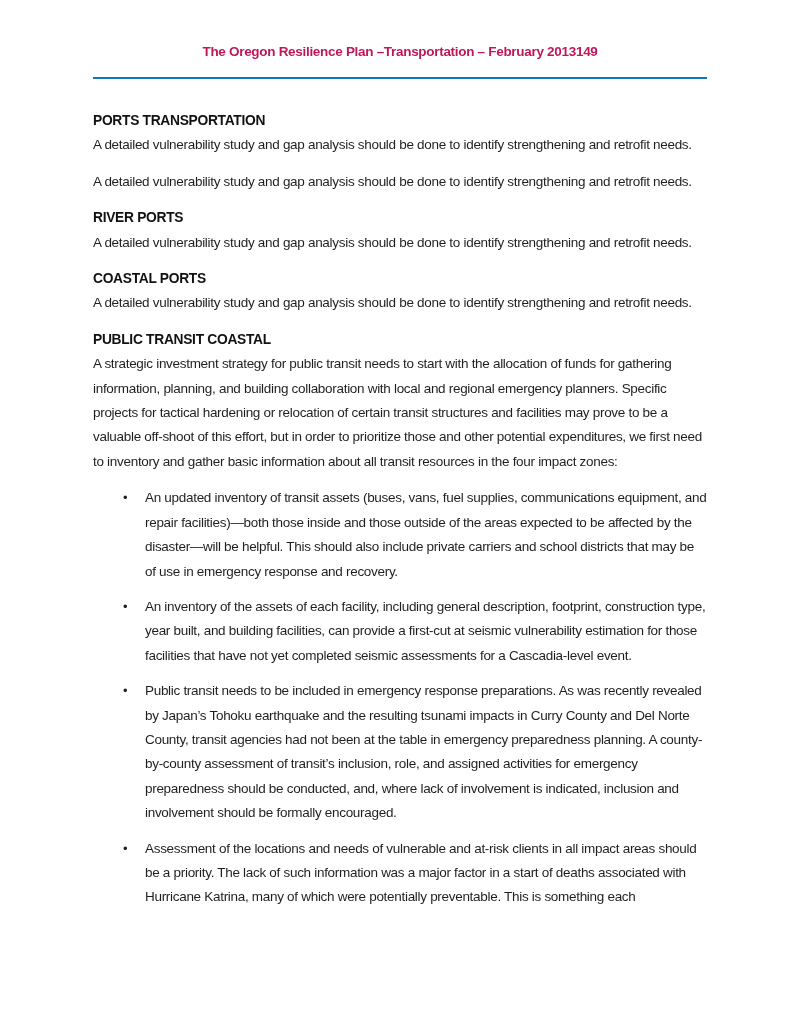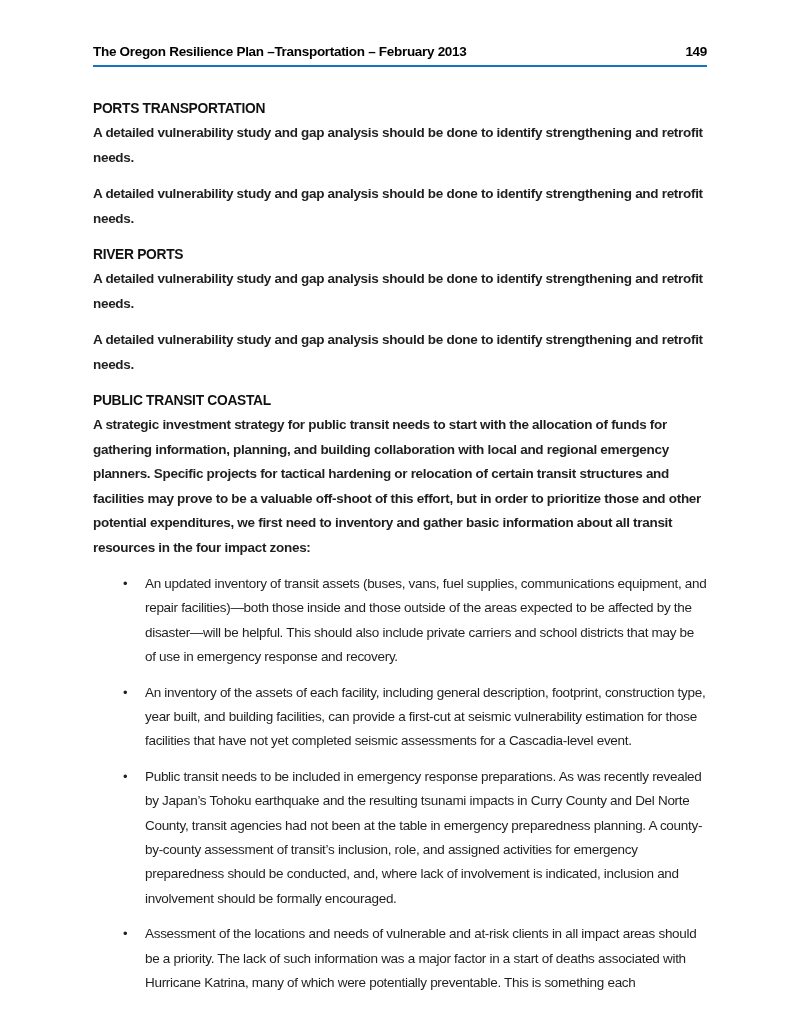"The Oregon Resilience Plan" .hdr { color: #000000 -> #be185d; justify-content: space-between -> center; padding-bottom: 6px -> 18px }
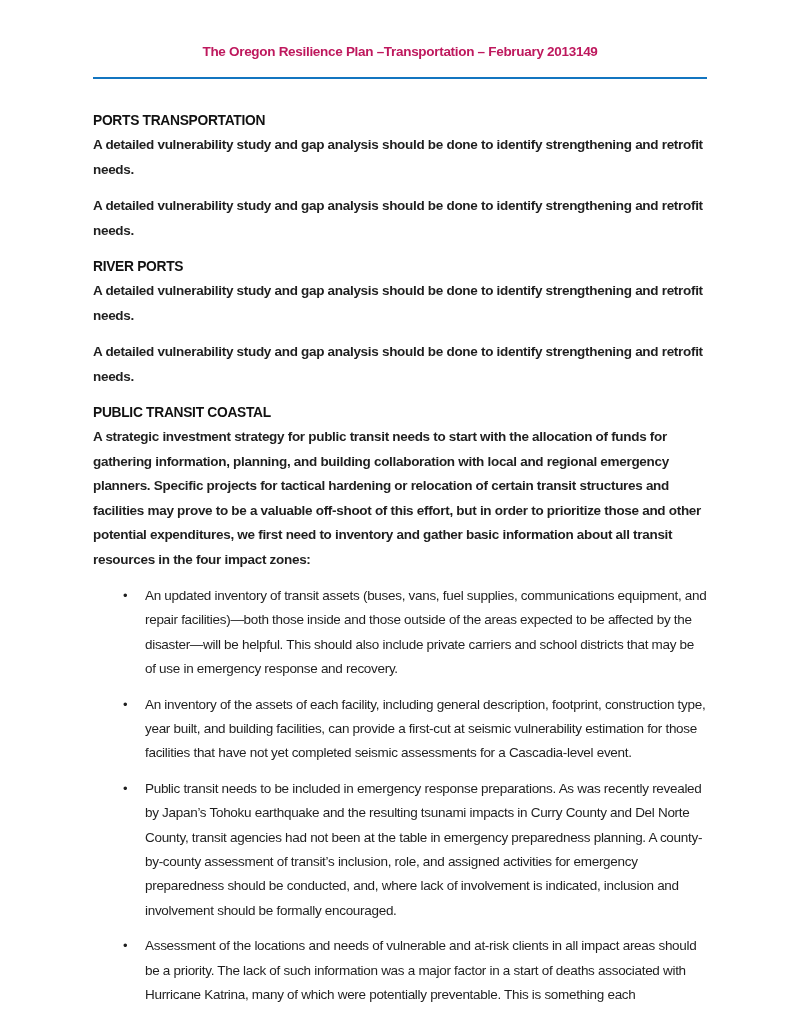"A detailed vulnerability study and" .sec-p { font-weight: bold -> none }
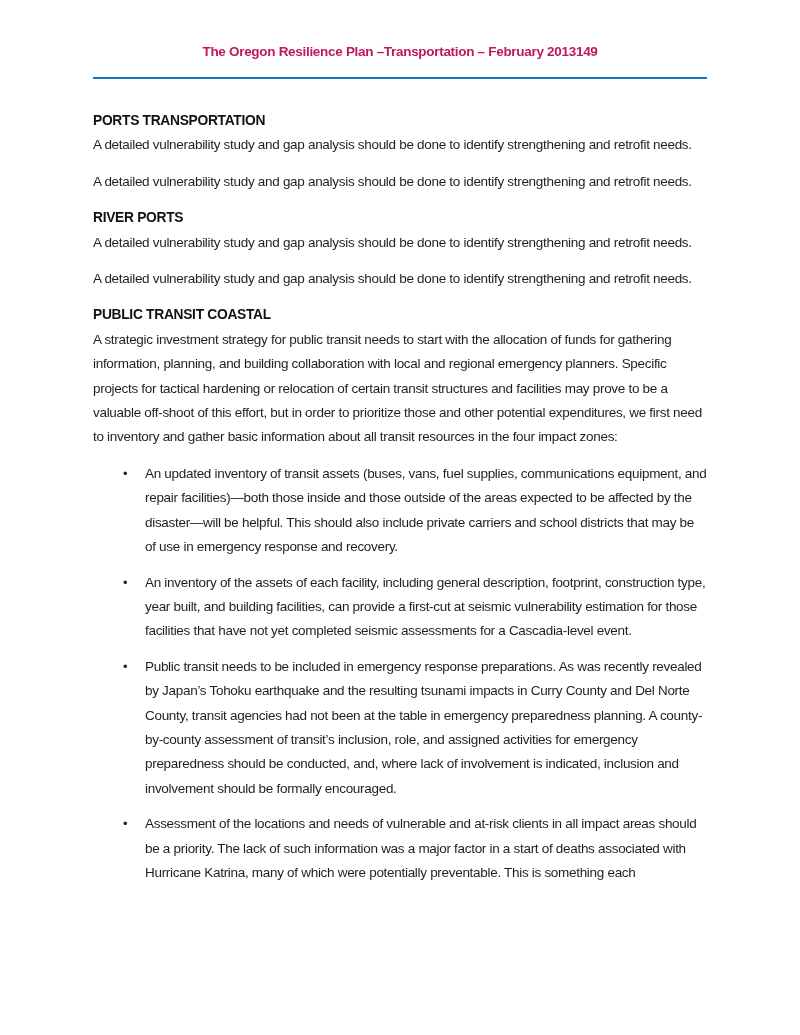"COASTAL PORTS" h2.sec-h { html: none -> <h2>COASTAL PORTS</h2> }
